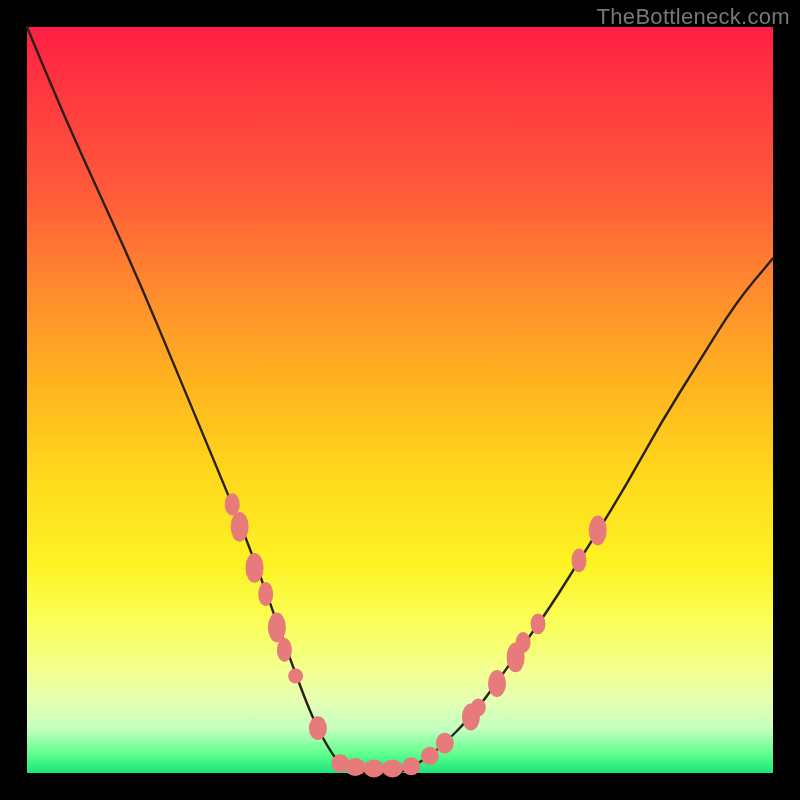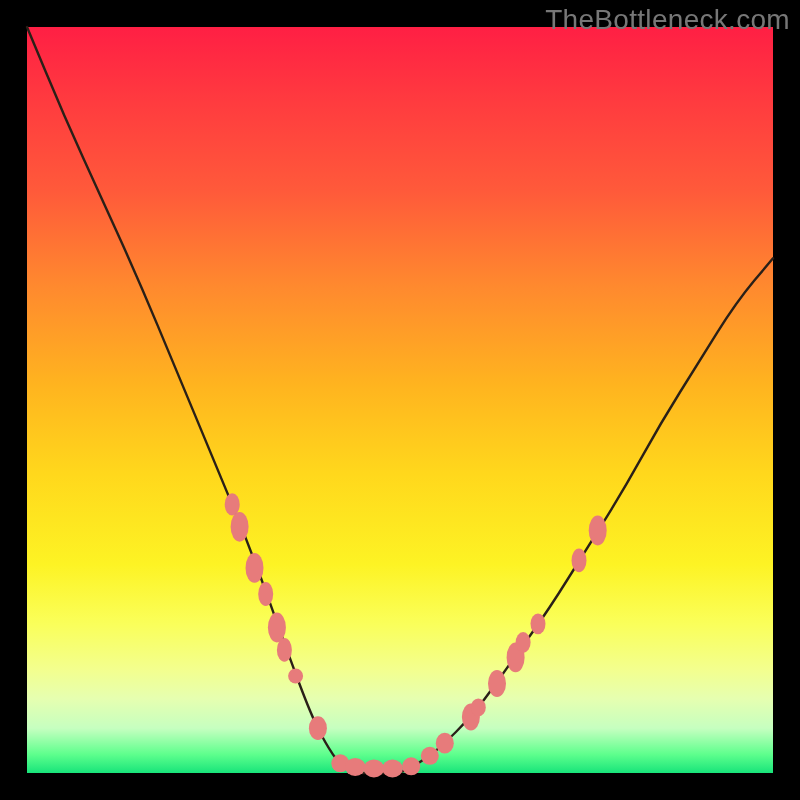"TheBottleneck.com" .watermark { font-size: 28px -> 22px }
